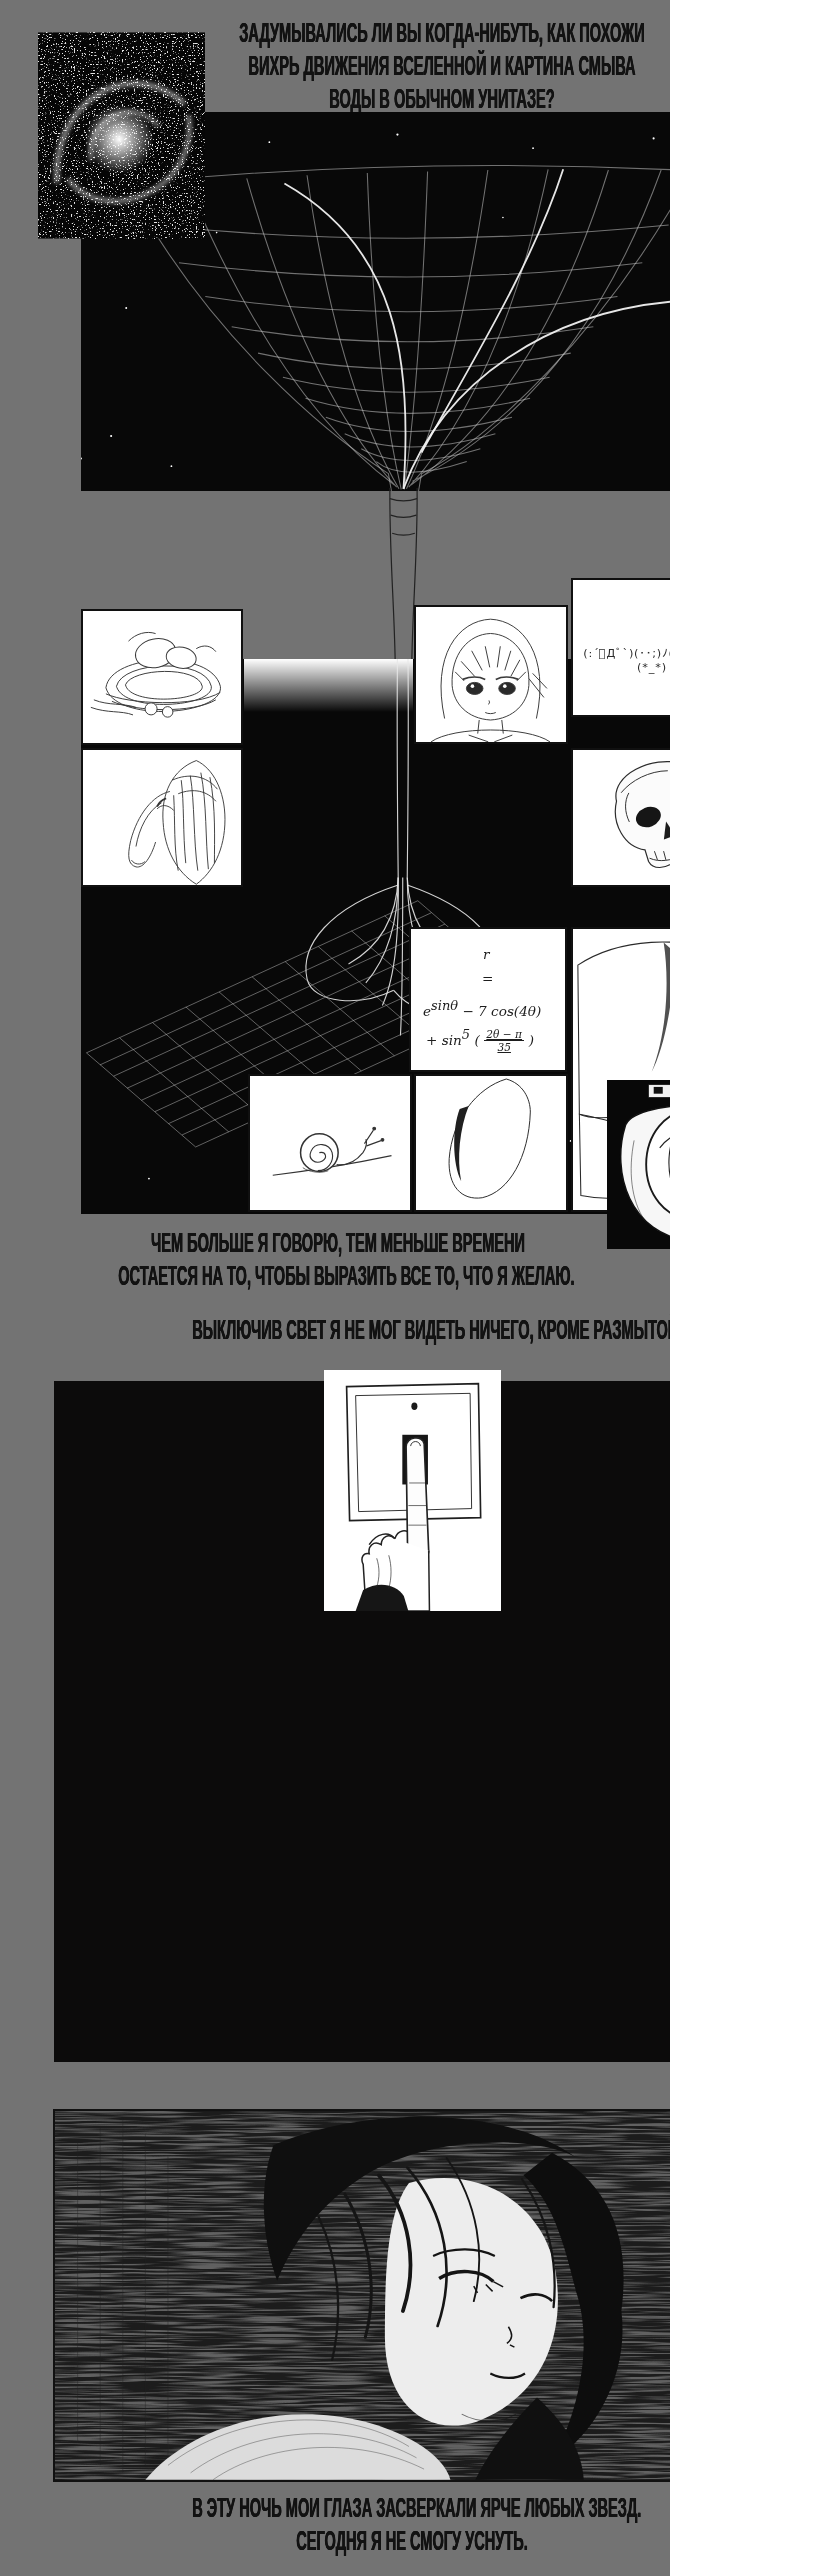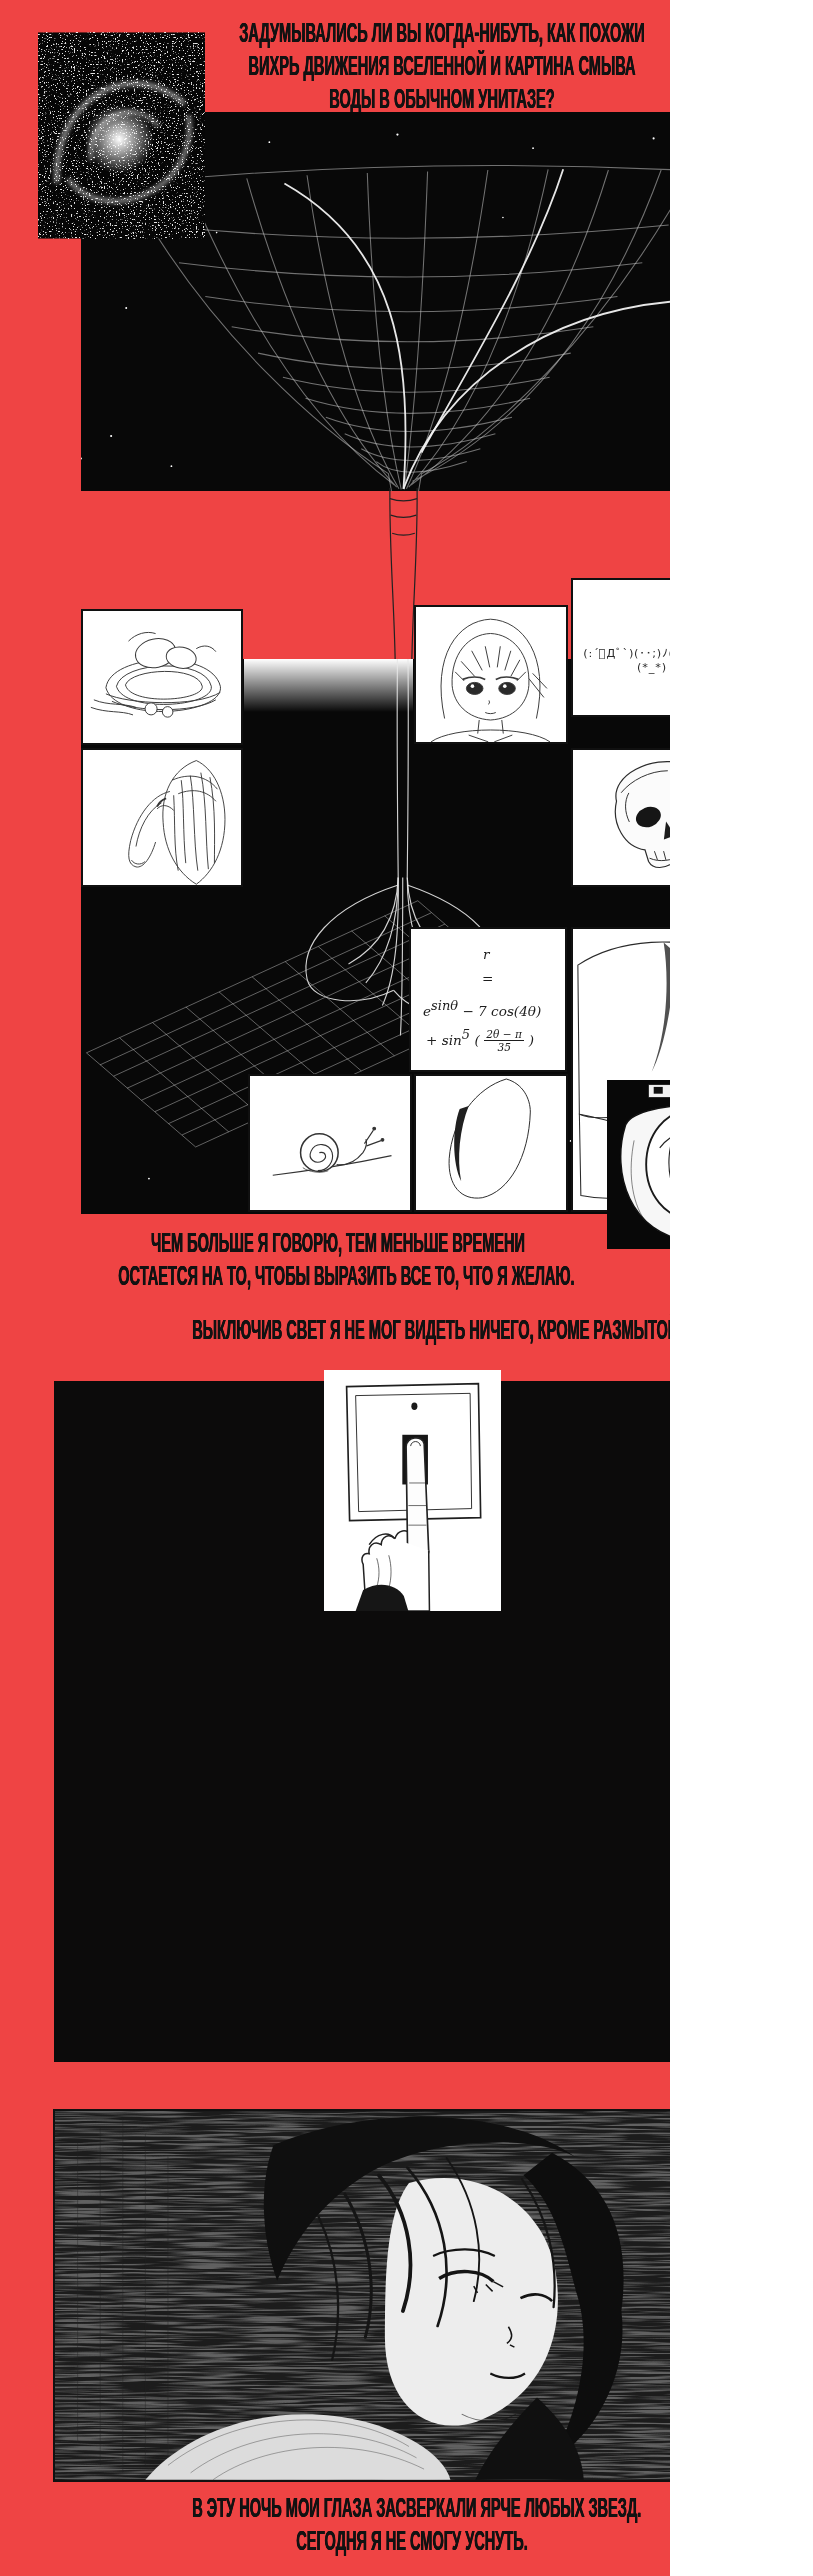"ЗАДУМЫВАЛИСЬ ЛИ ВЫ КОГДА-НИБУТЬ, КАК" .page { background: #ef4444 -> #737373 }
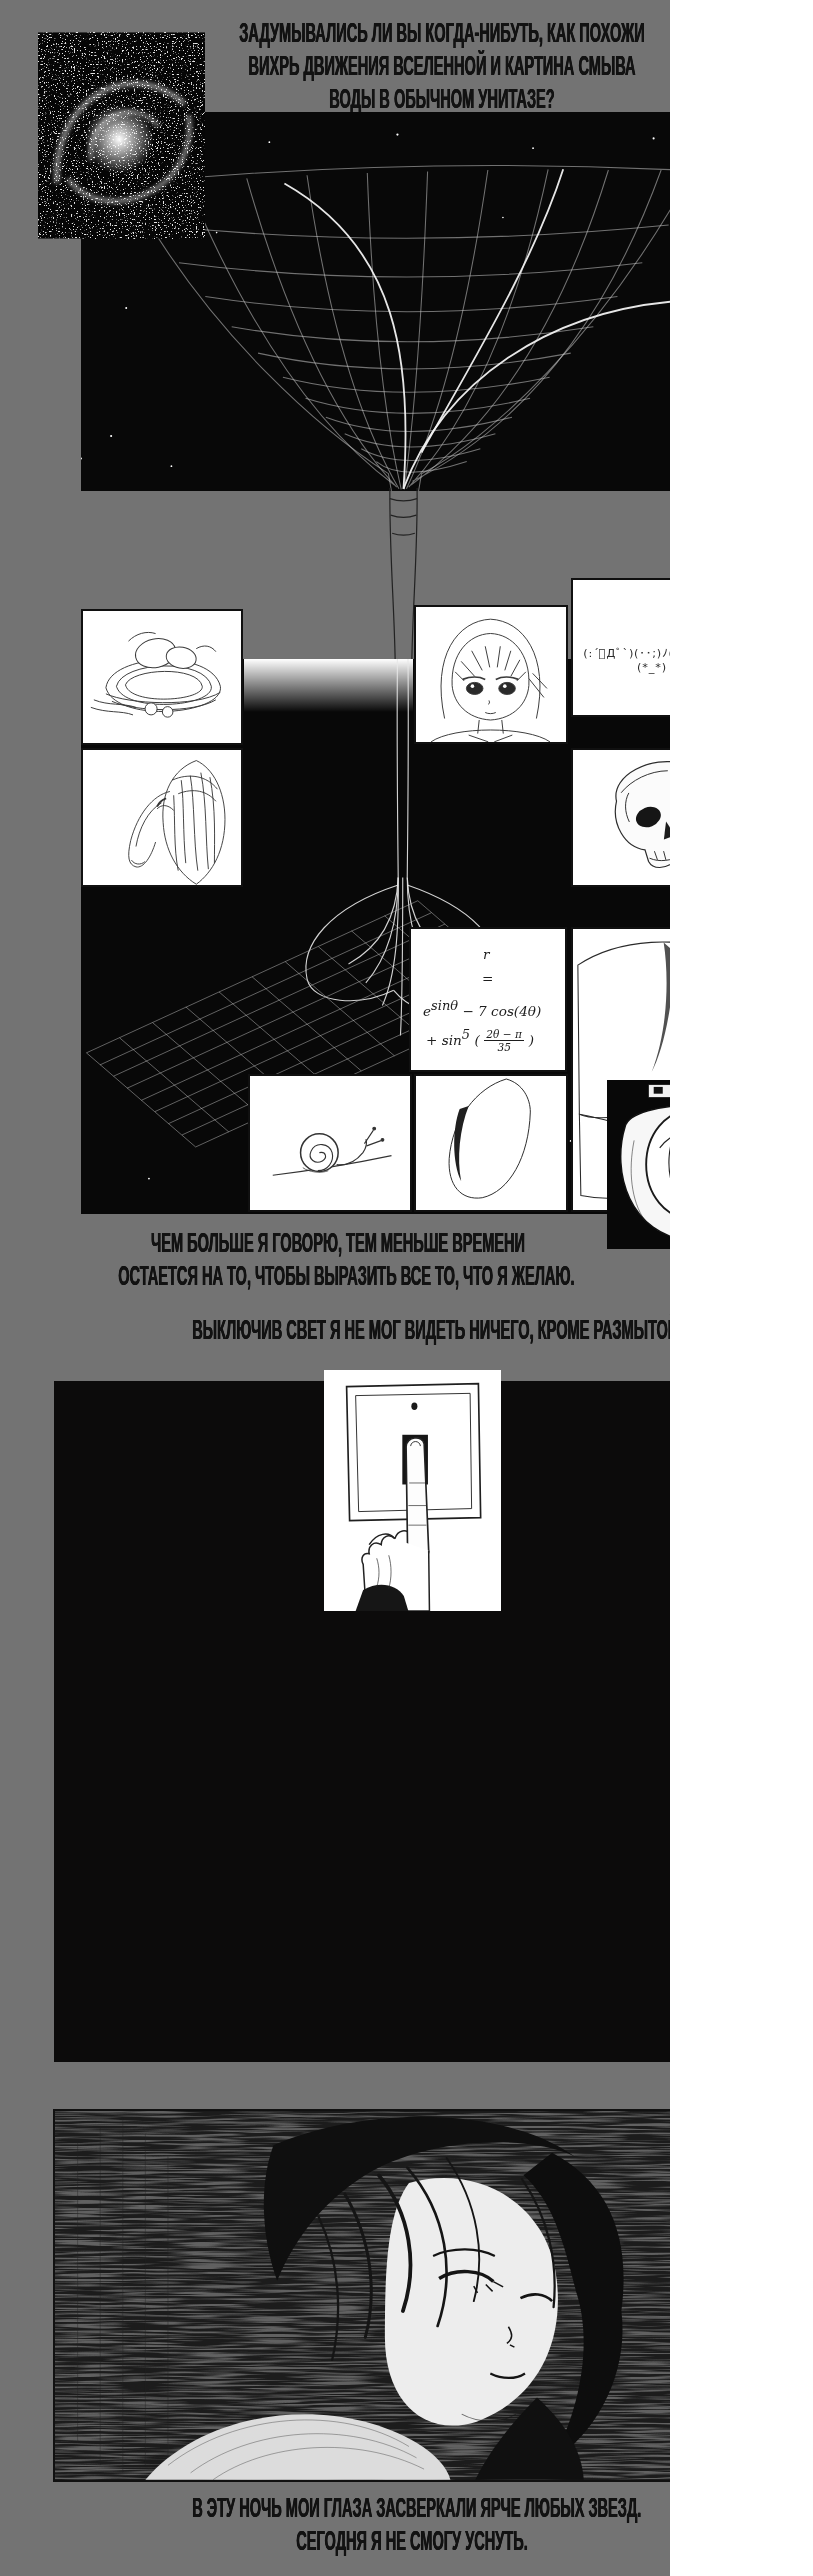"2θ − π" .frac { text-decoration: none -> underline }
